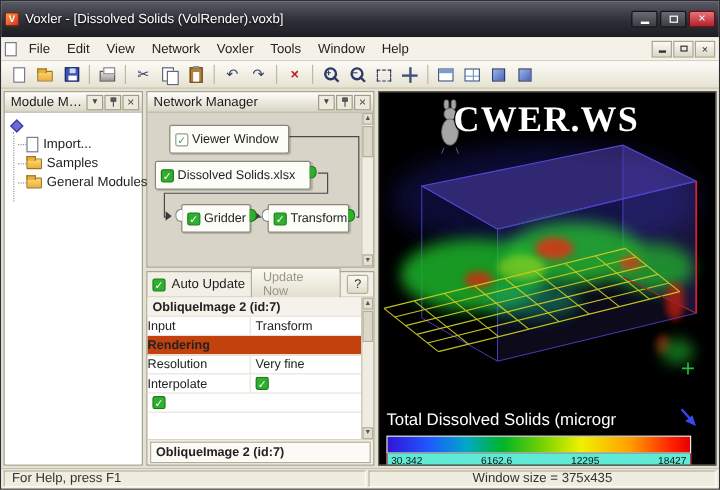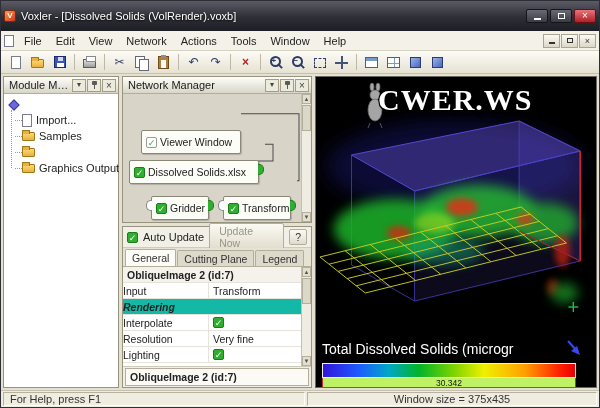"Actions" span.menu-item { text: Actions -> Voxler }
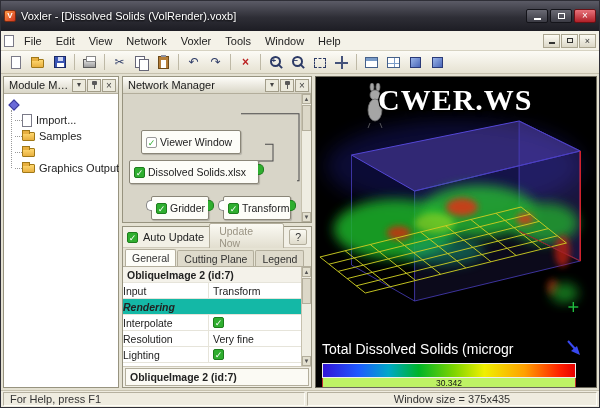"Viewer Window" .node { margin-top: 26px -> none }
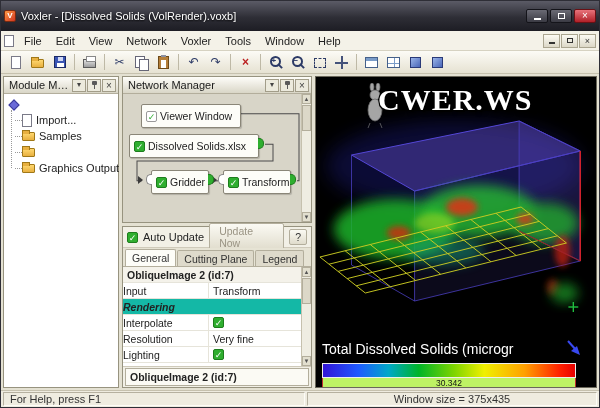"General Modules" span { html: none -> <span>General Modules</span> }
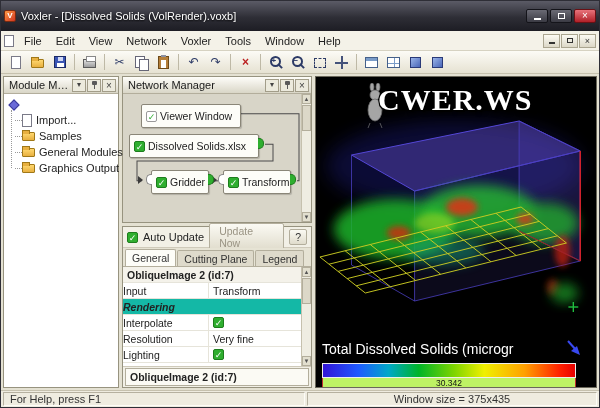"Graphics Output" div.tree-item { html: <div> <span></span> <span>Graphics Output</span> </div> -> none }
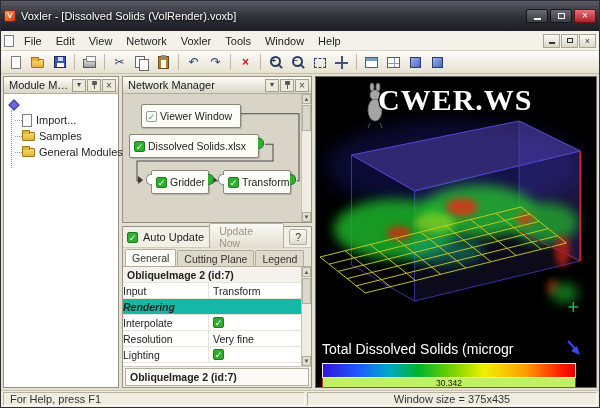"General" div.pm-tabs { html: <div> <span>General</span> <span>Cutting Plane</span> <span>Legend</span> </div> -> none }
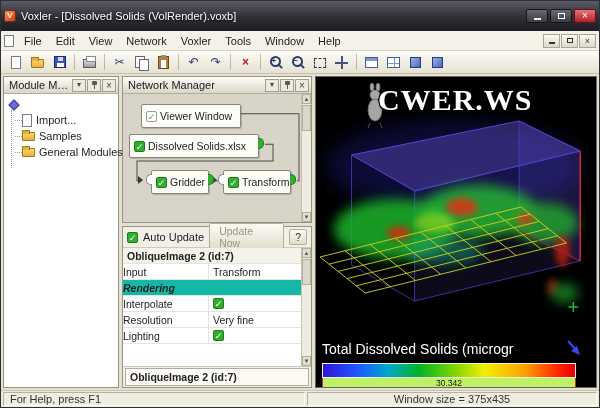"Rendering" .prow-section { background: #14b8a6 -> #c2410c; font-style: italic -> none }
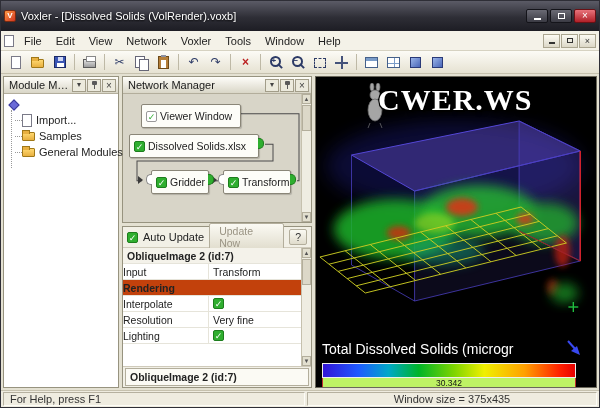"Interpolate" div.prow { order: before "Resolution" -> after "Resolution" }
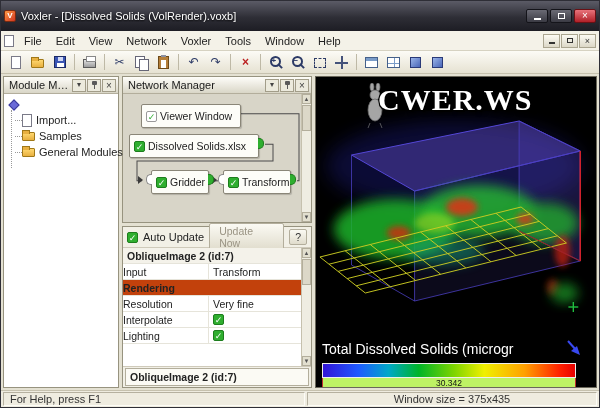"Lighting" span.c1 { html: <span>Lighting</span> -> none }
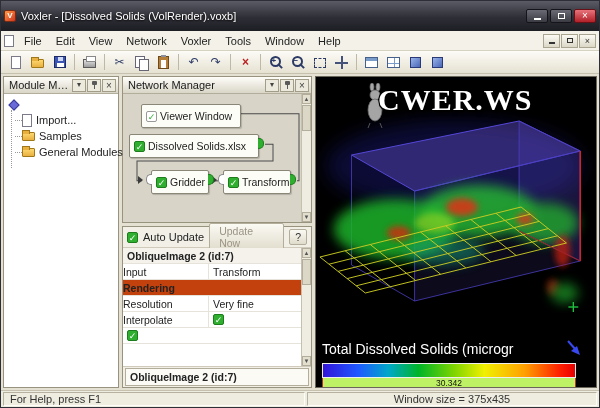"30.342" .legend-labels { background: #bef264 -> #5eead4; flex-direction: column -> none }
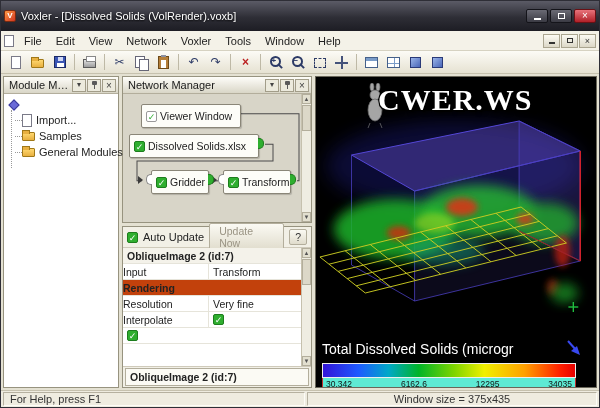"34035" span { text: 34035 -> 18427 }
